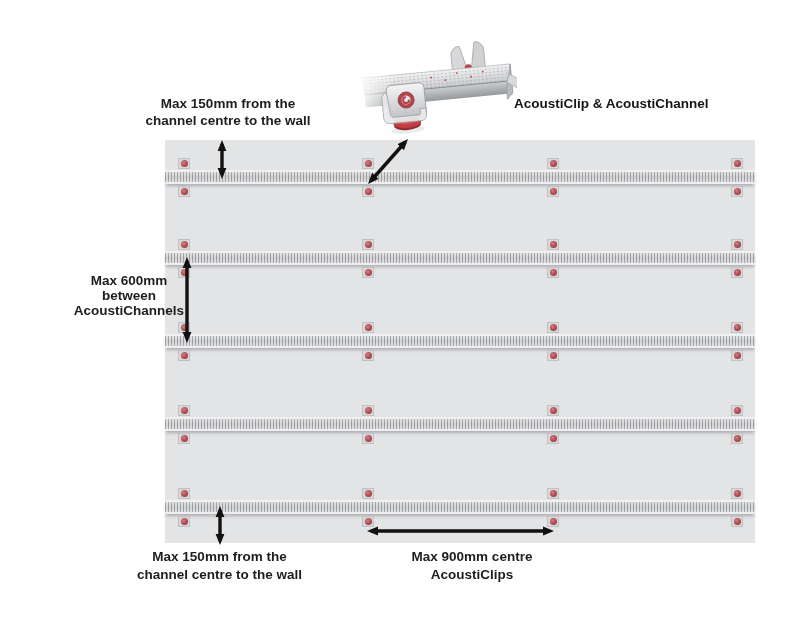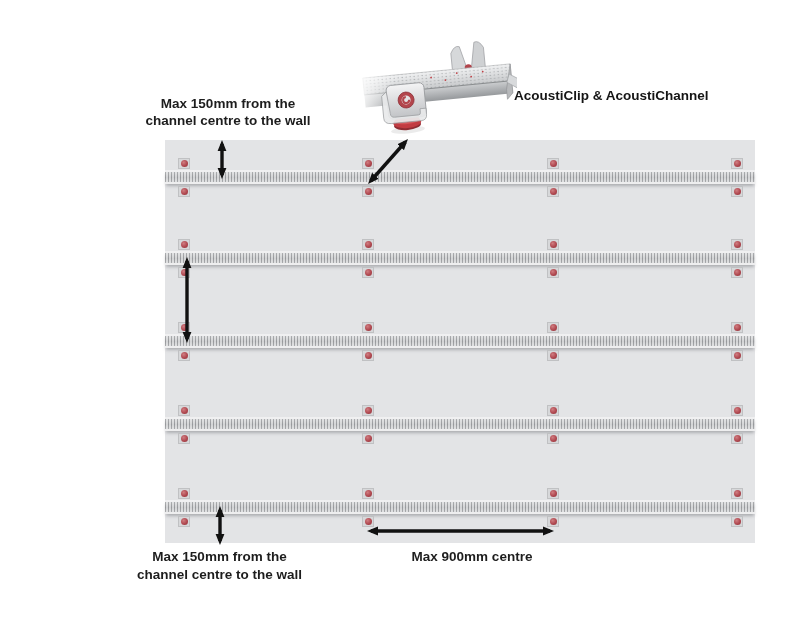"AcoustiClip & AcoustiChannel" div.product-label { top: 88px -> 96px }
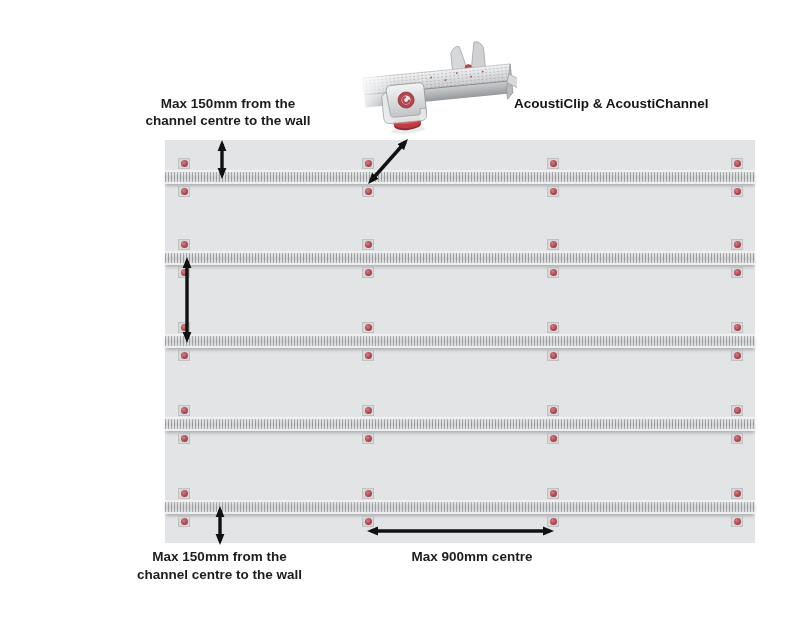"Max 600mm" div.caption { html: none -> <div> <div>Max 600mm</div> <div>between</div> <div>AcoustiChannels</div> </div> }
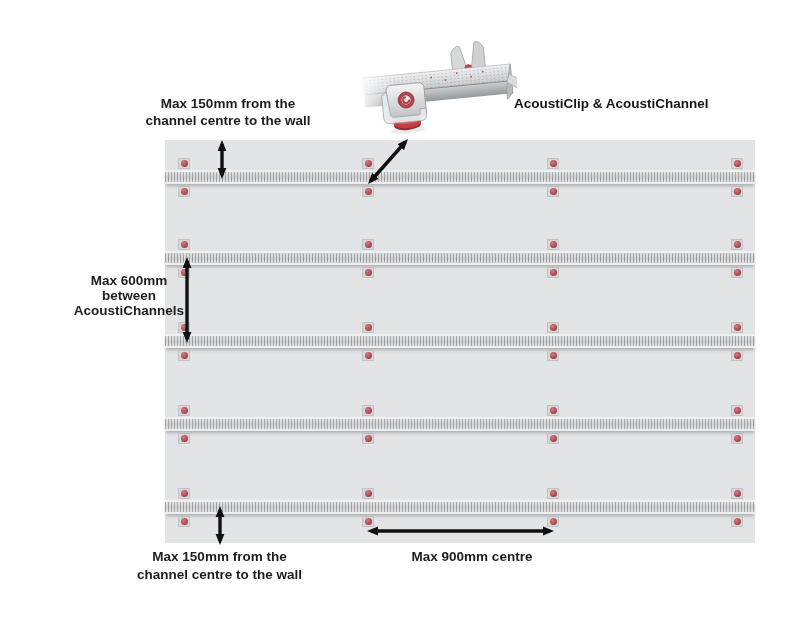"AcoustiClips" div { html: none -> <div>AcoustiClips</div> }
